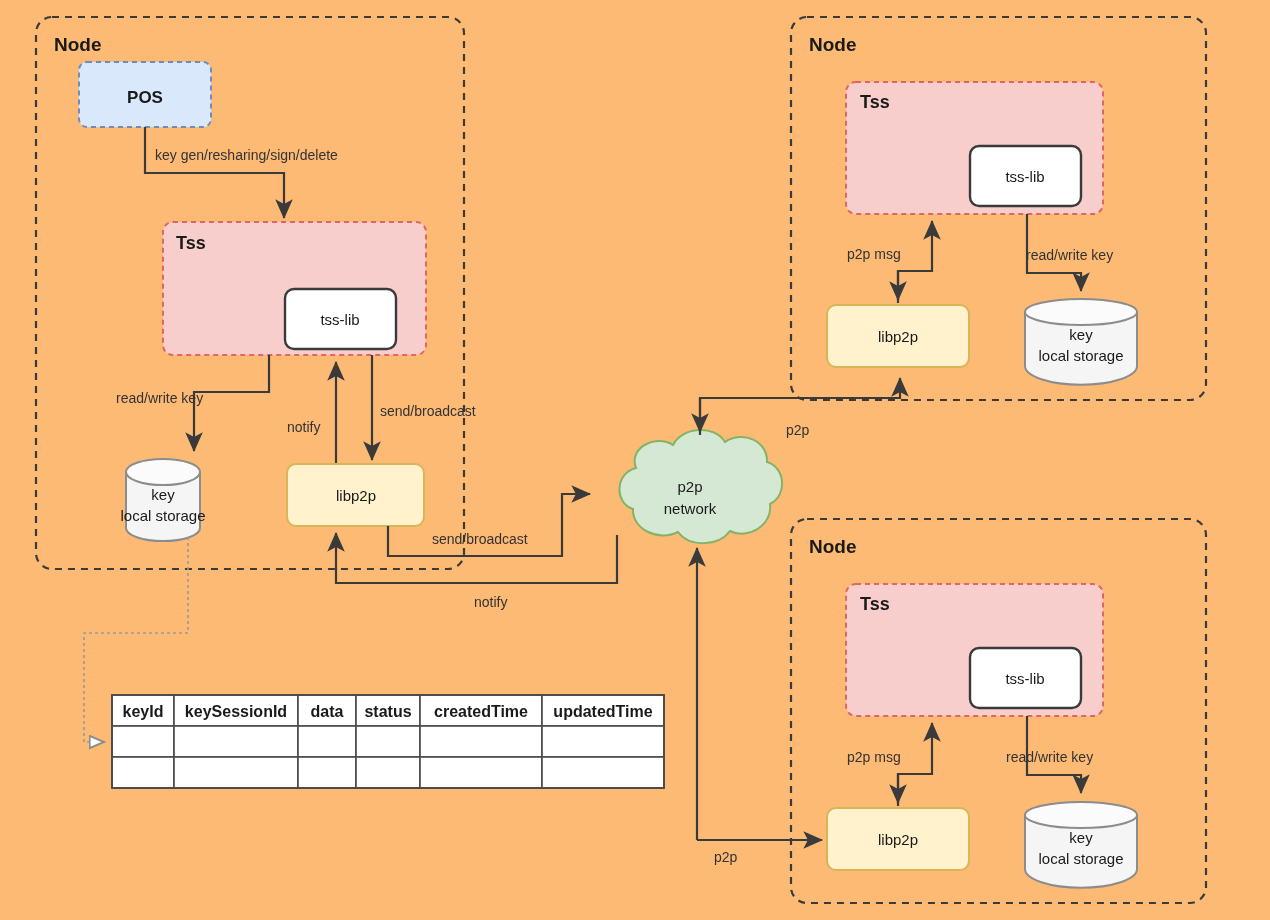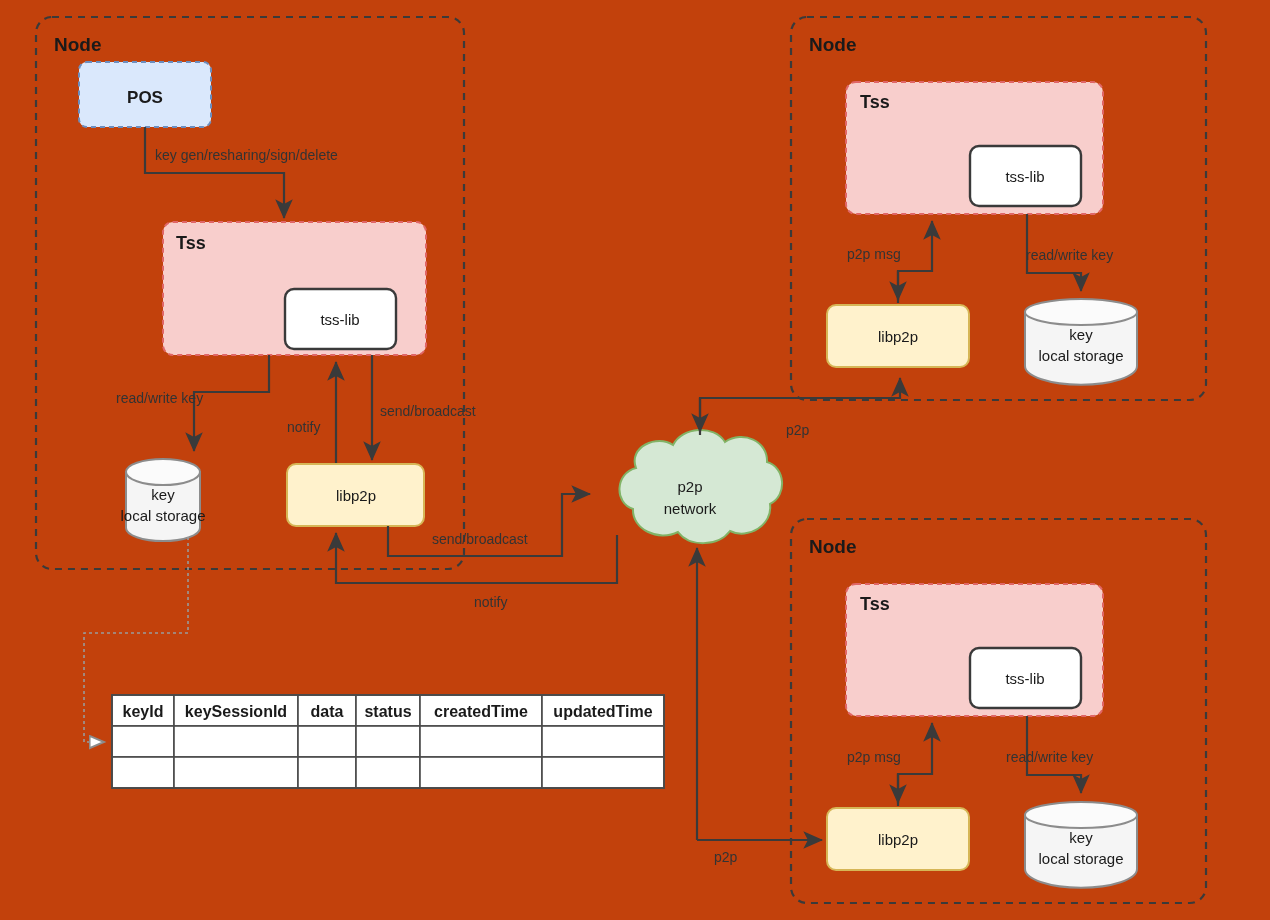"Node" #diagram-root { background: #c2410c -> #fdba74 }
